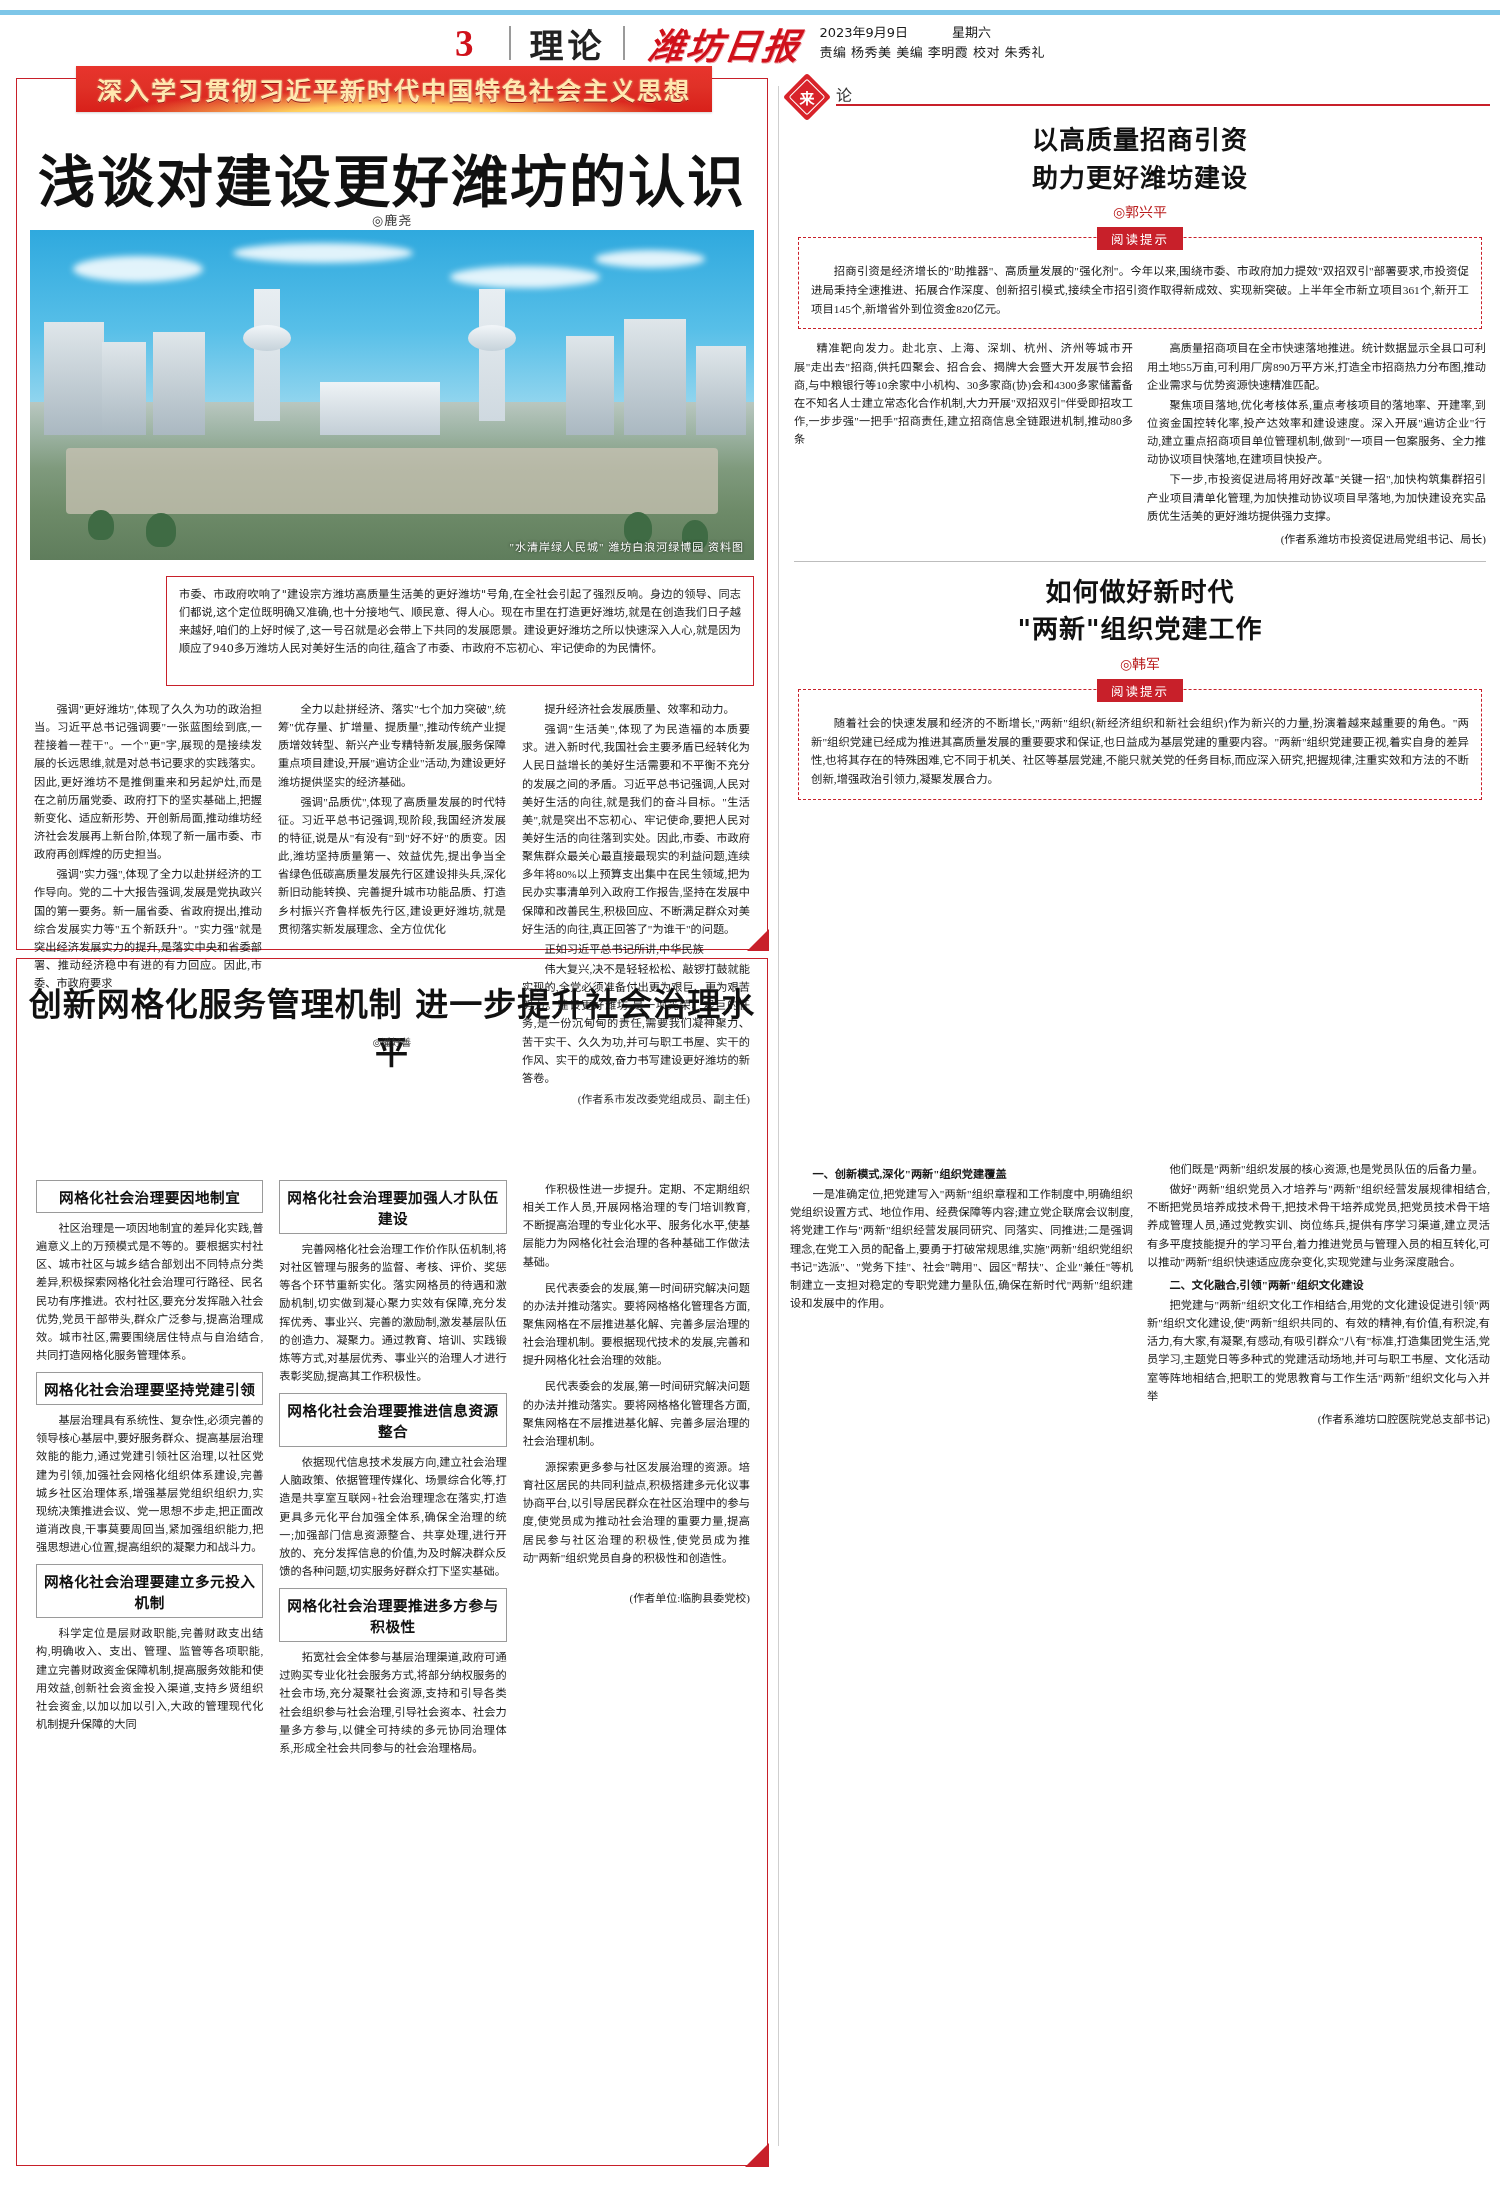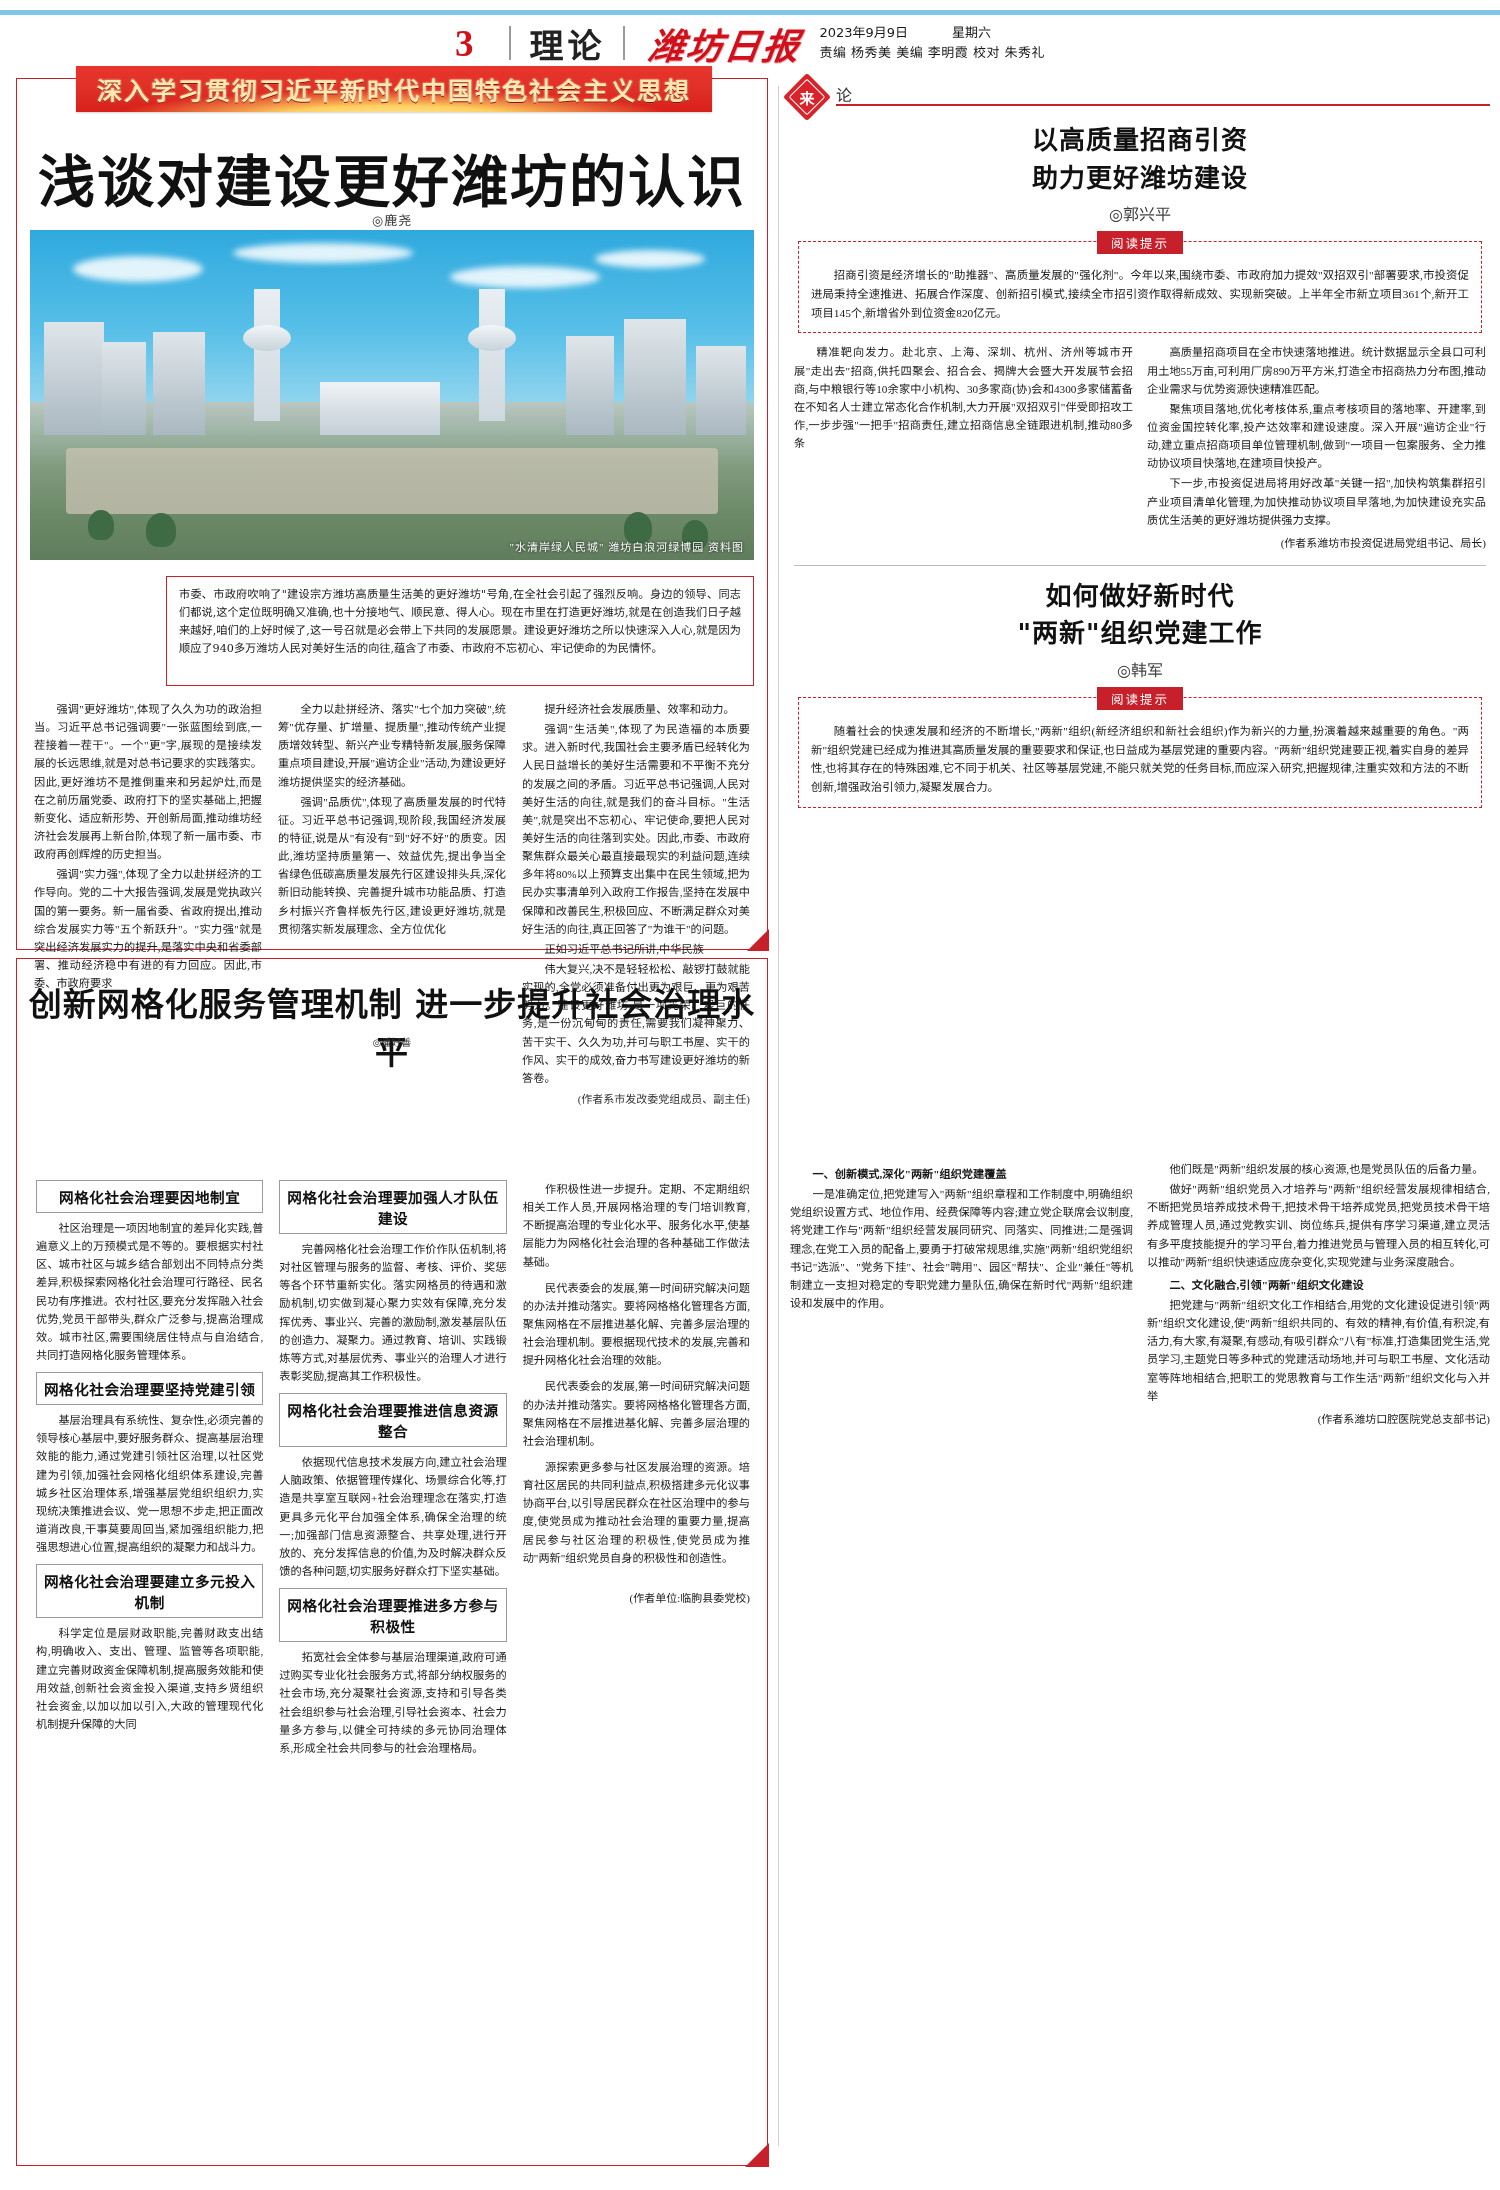"◎郭兴平" .rail-byline { color: #404040 -> #b91c1c; font-size: 16px -> 14px }
